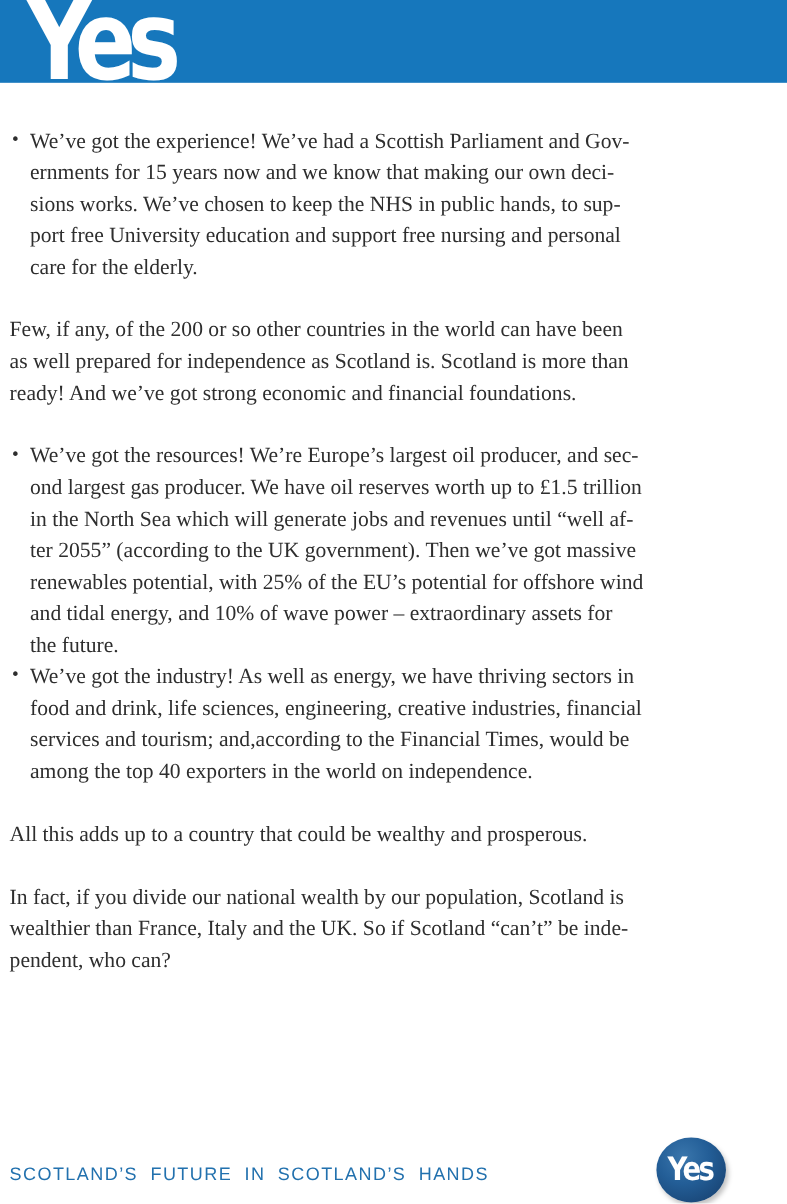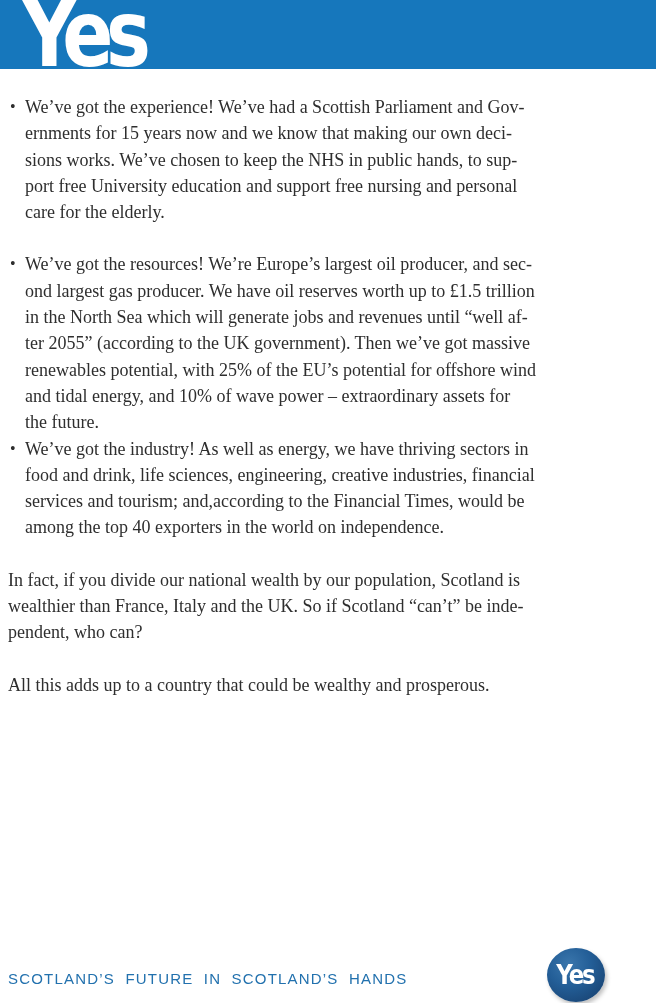"We’ve got the experience! We’ve" .content { padding: 25px 8px 0 8px -> 35px 8px 0 8px }
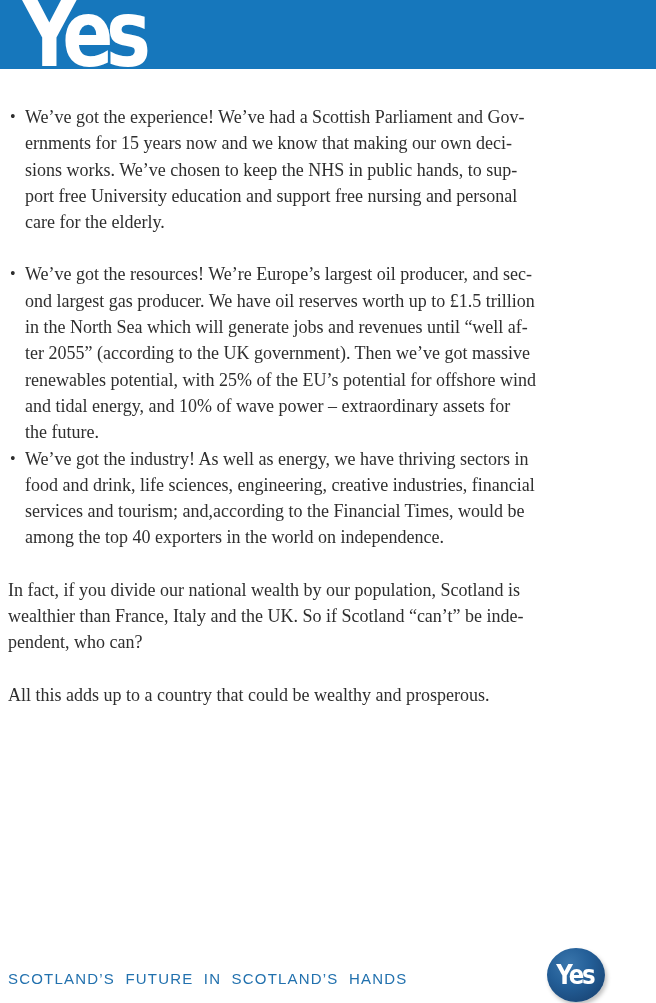"Few, if any, of the" p.lines { html: none -> <p>Few, if any, of the 200 or so other countries in the world can have been as well prepared for independence as Scotland is. Scotland is more than ready! And we’ve got strong economic and financial foundations.</p> }
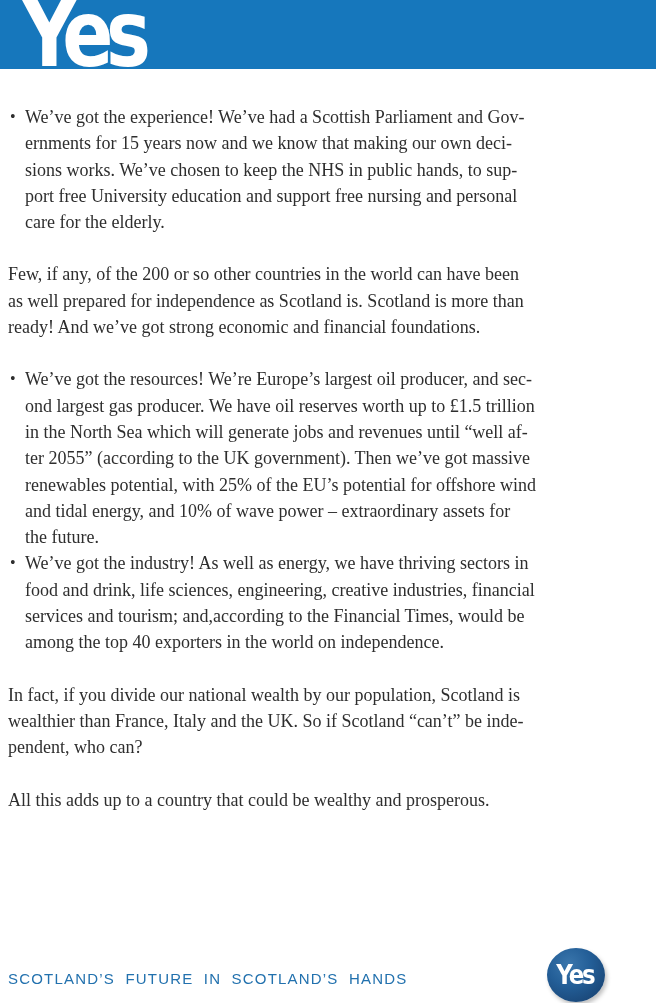"In fact, if you divide" p.lines { order: before "All this adds up to" -> after "All this adds up to" }
